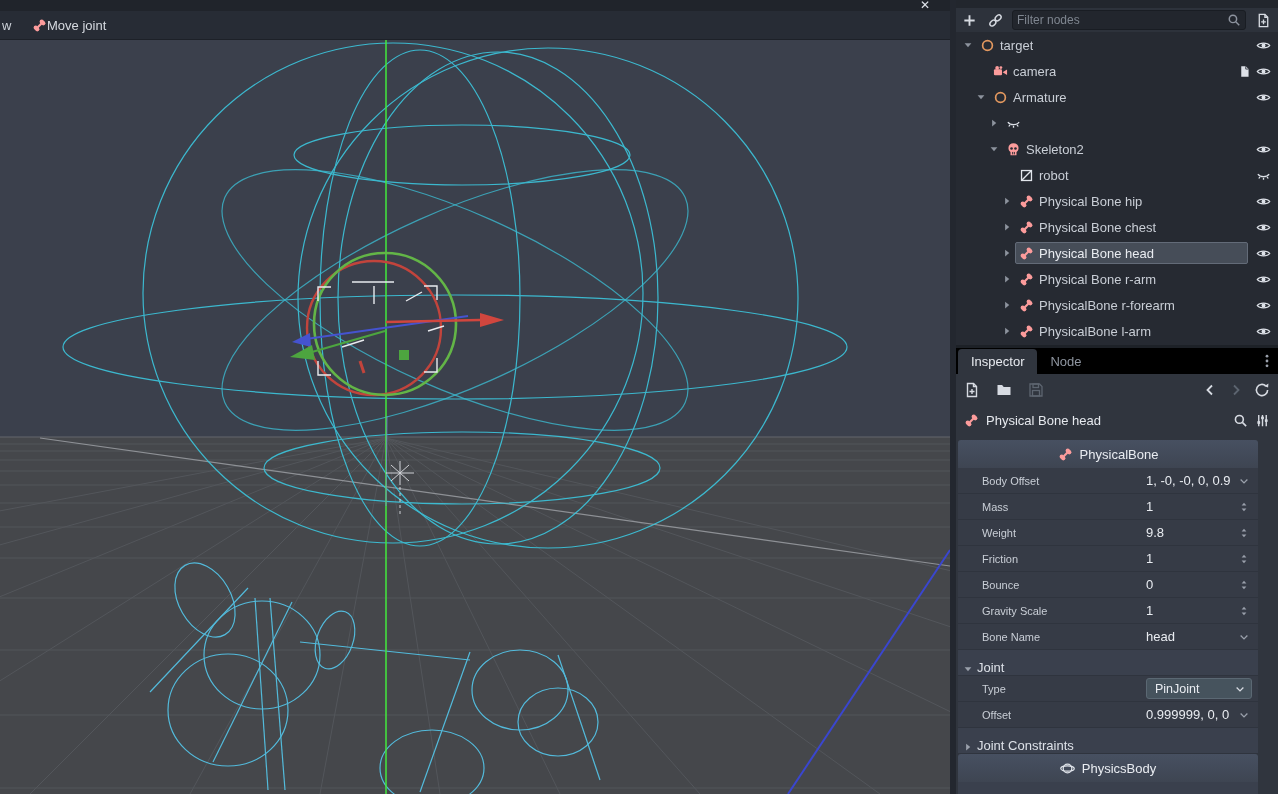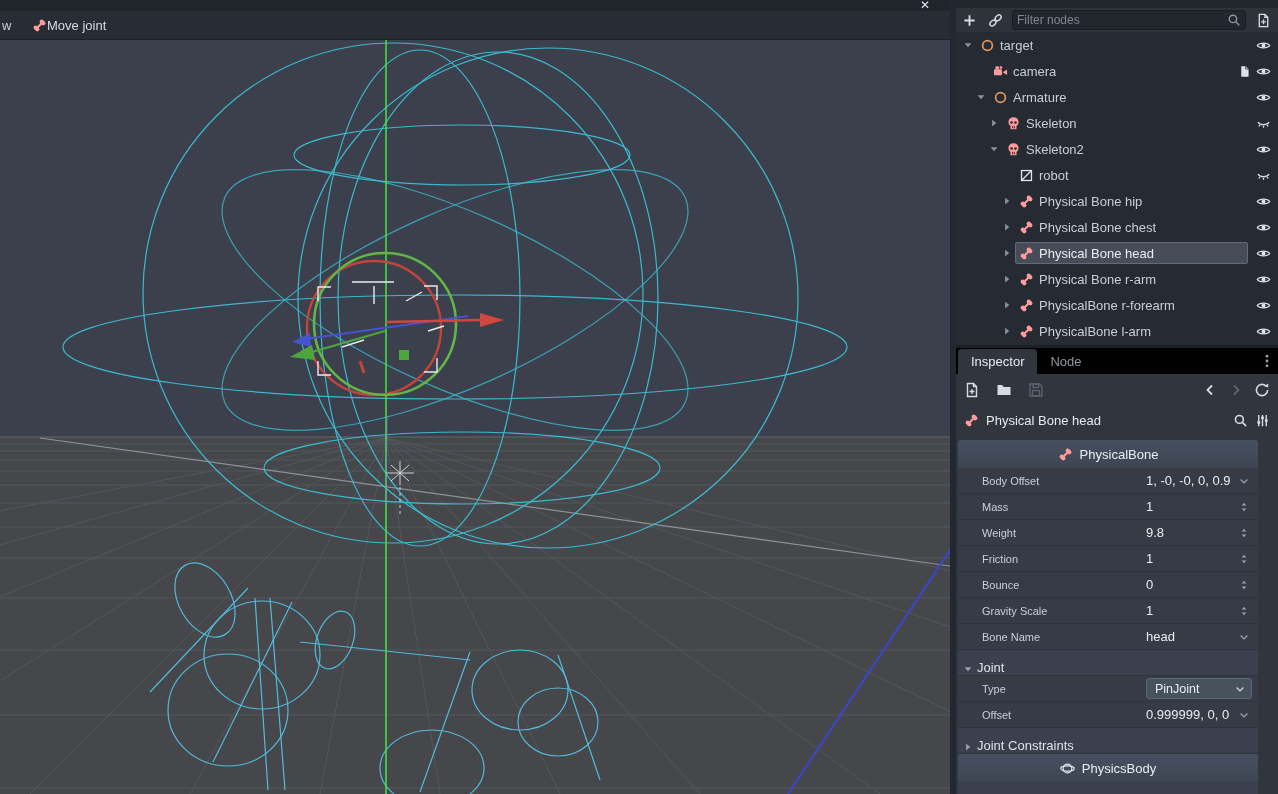"Skeleton" div.hl { html: <div> <span> <svg> <use></use> </svg> </span> <span>Skeleton</span> </div> -> none }
